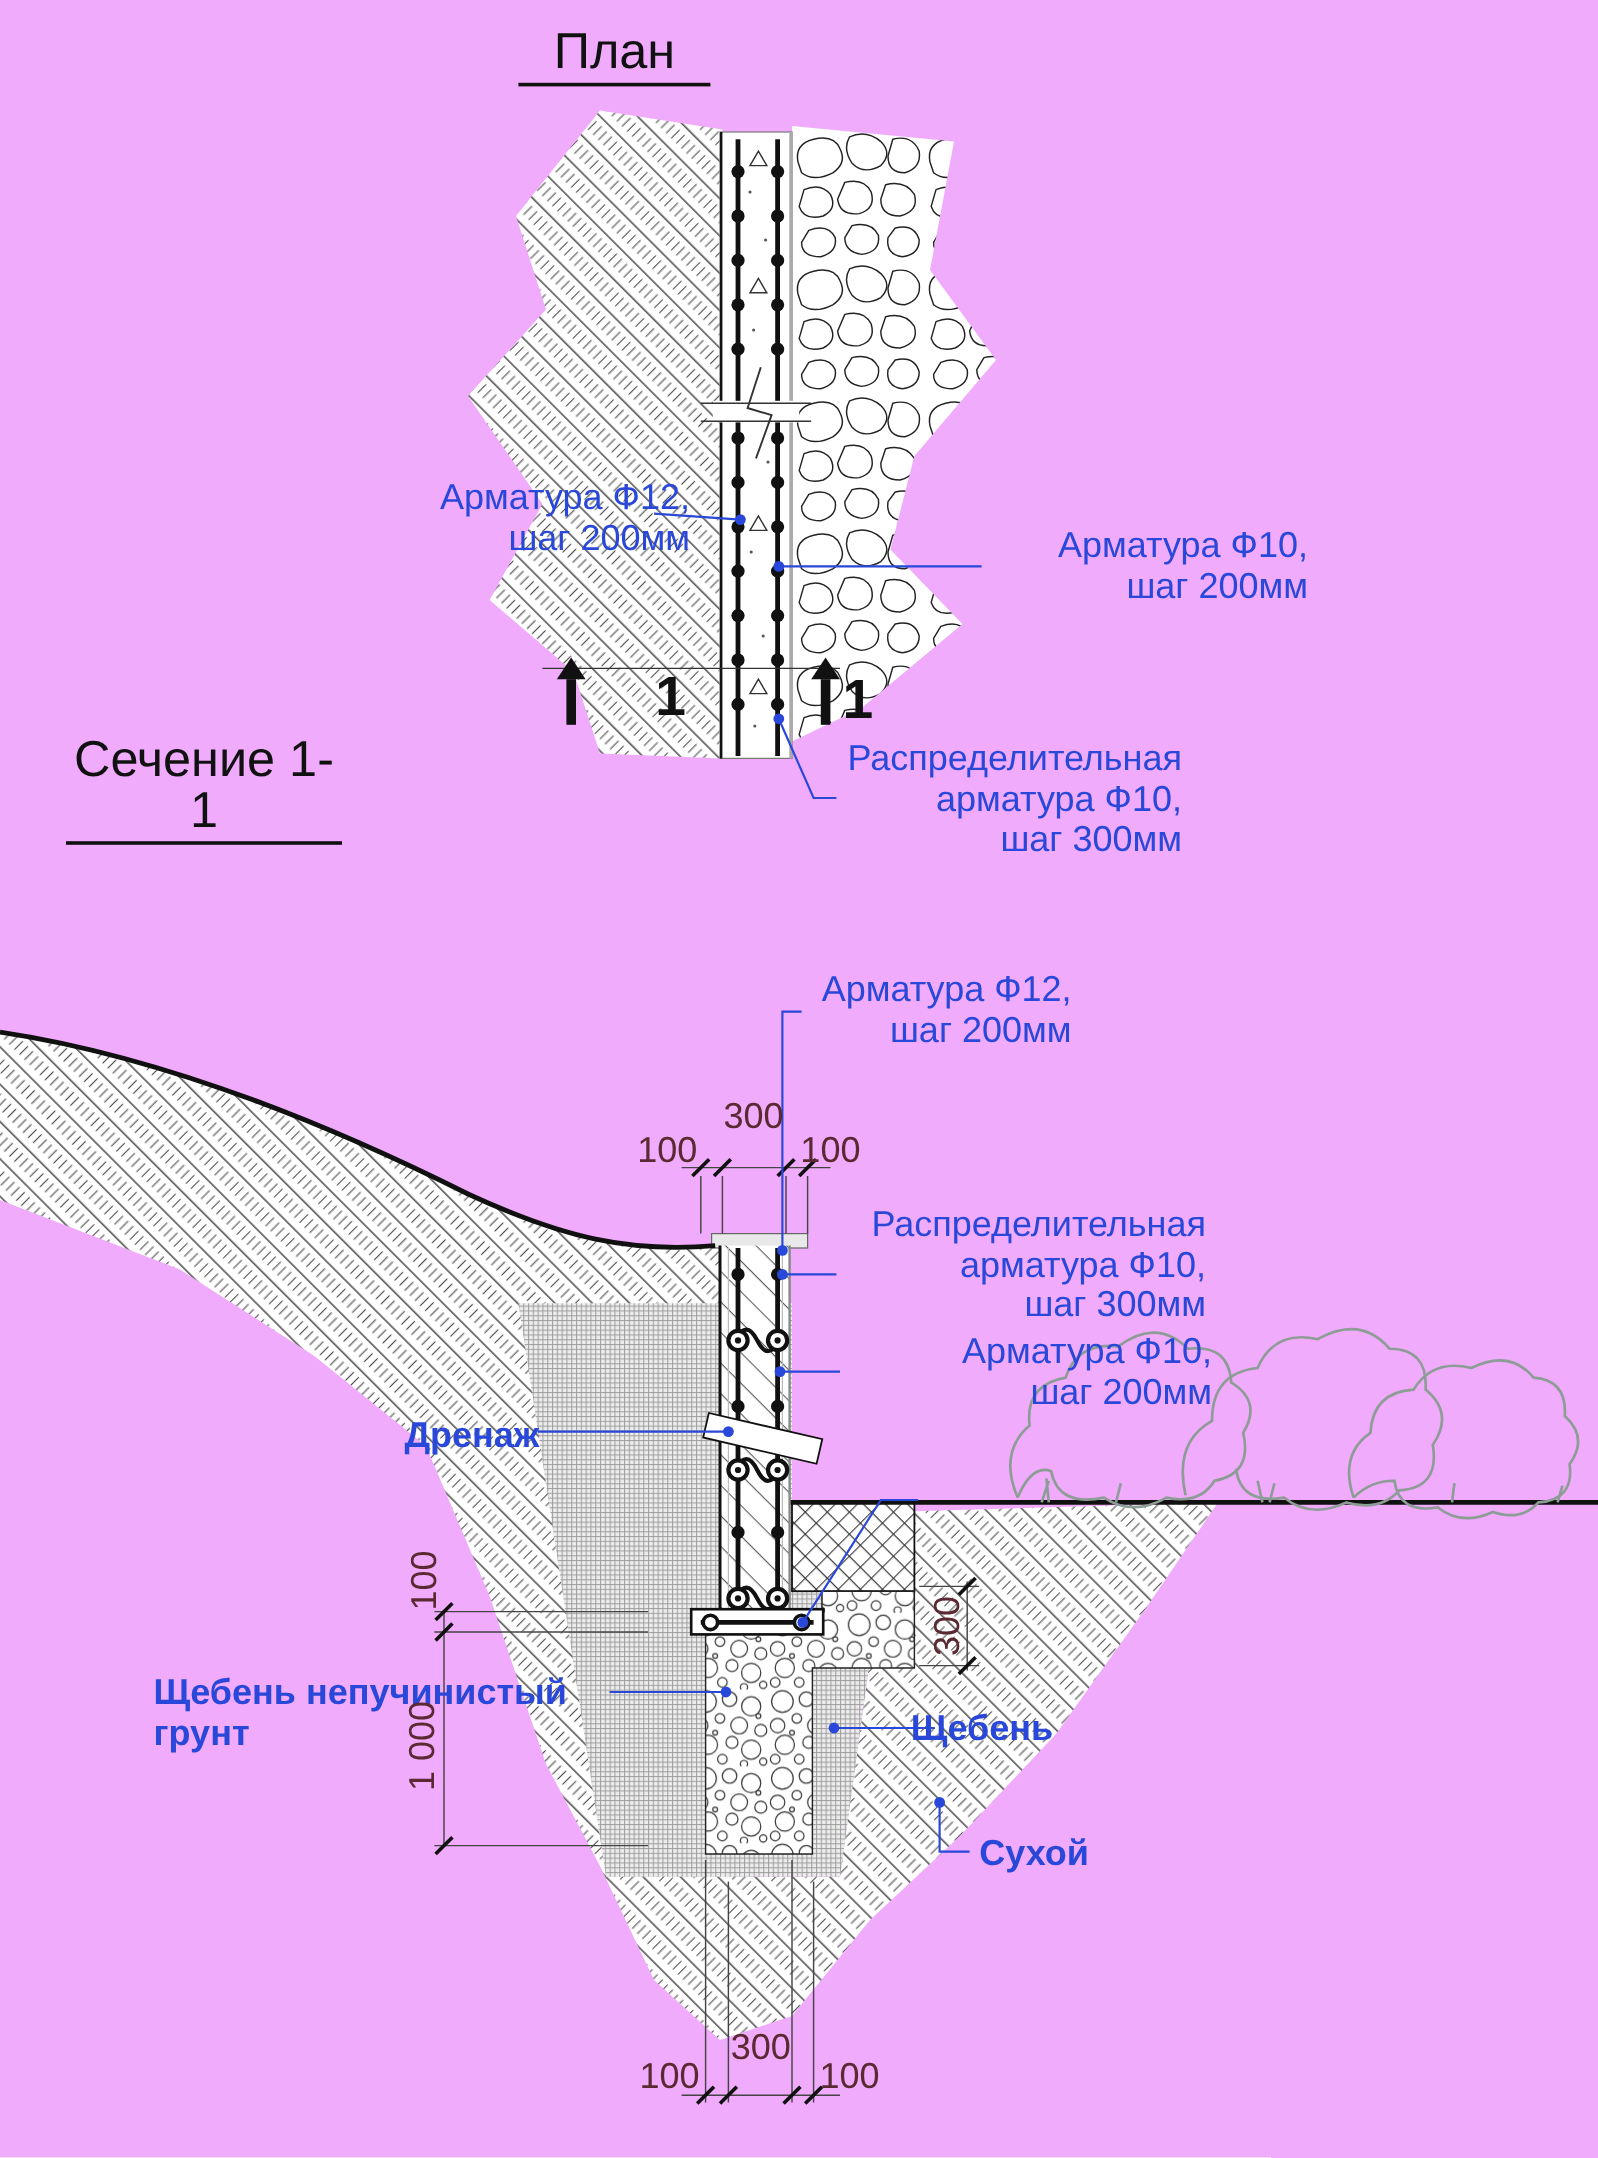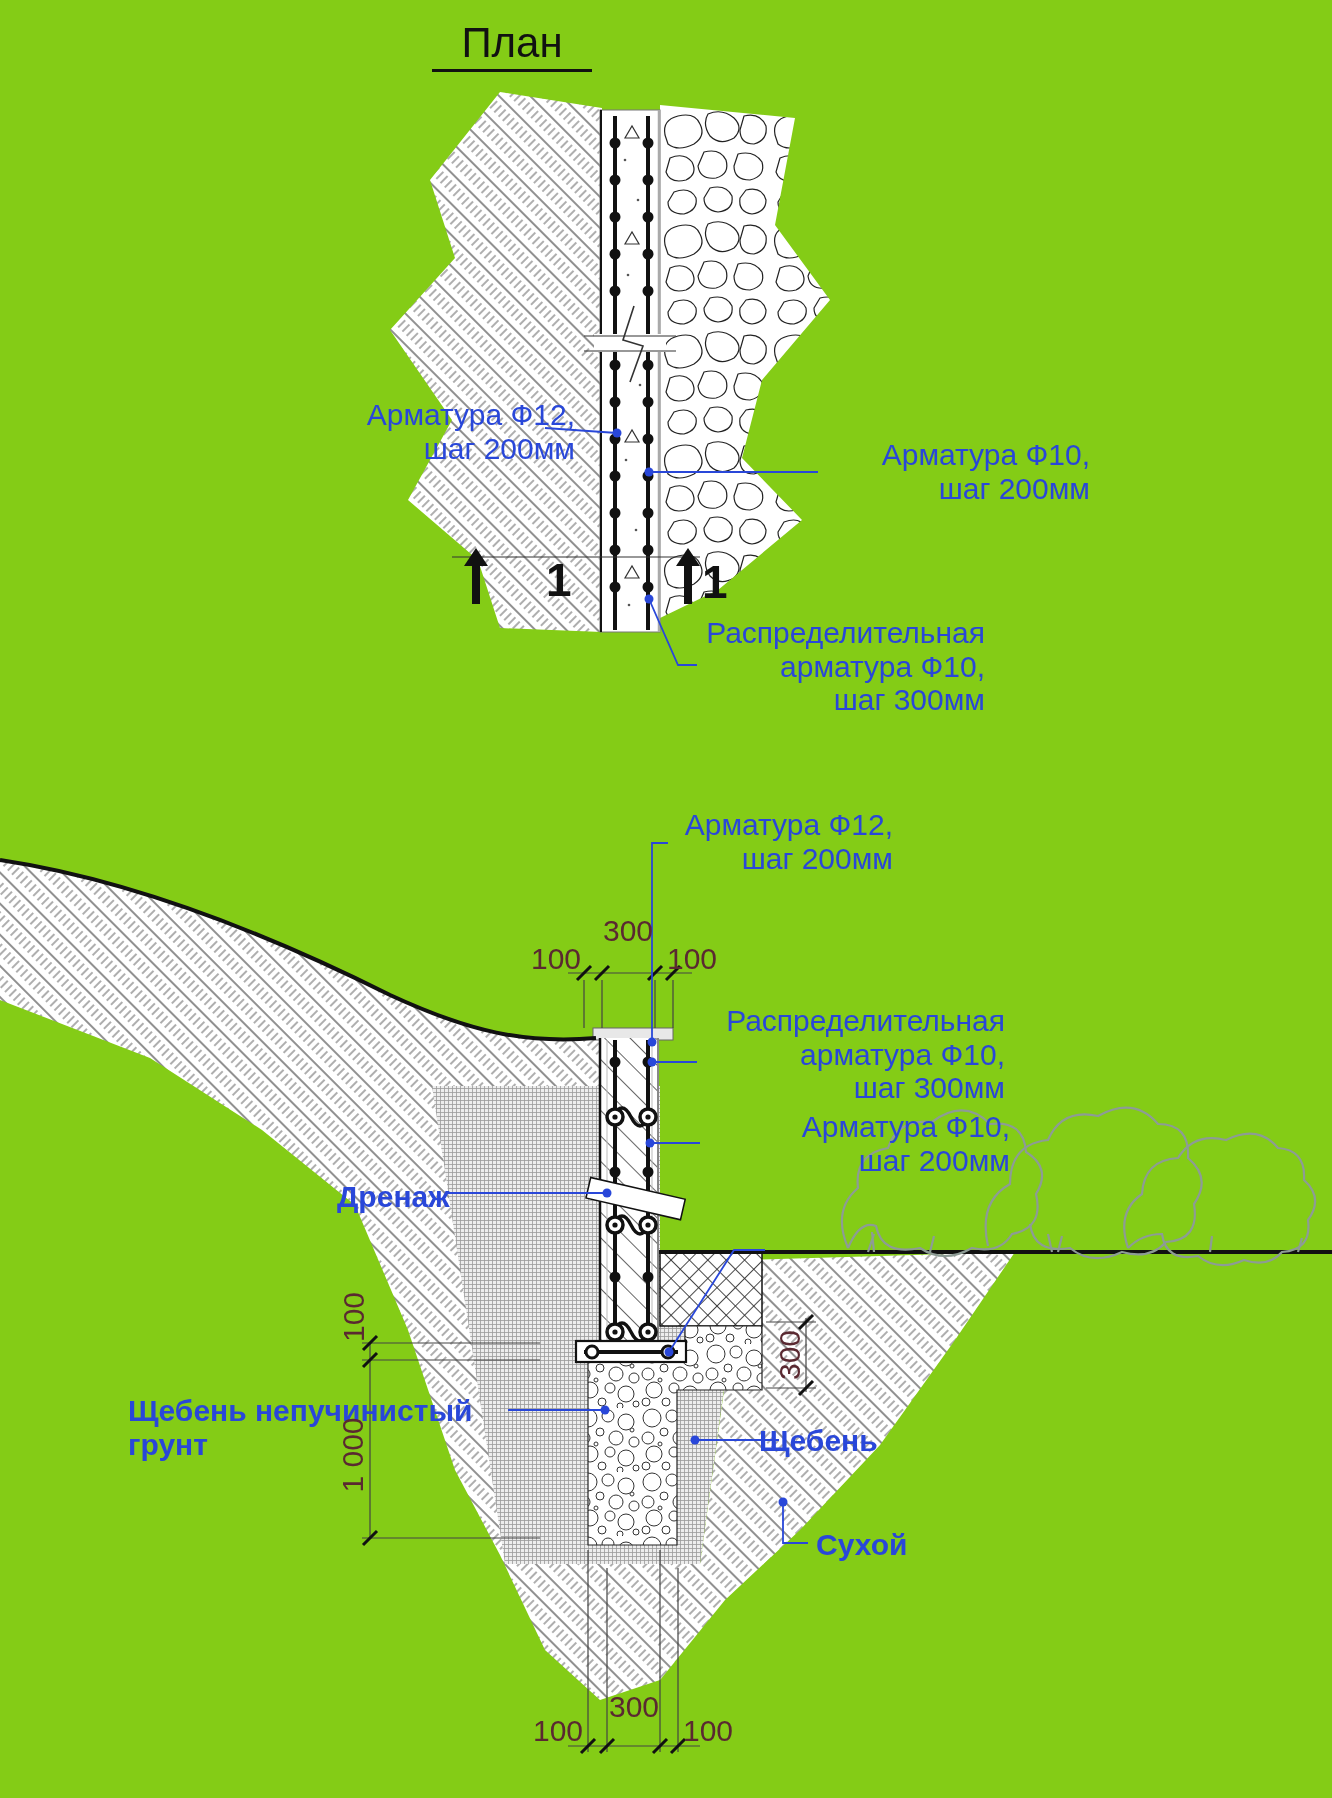"План" #root { background: #84cc16 -> #f0abfc }
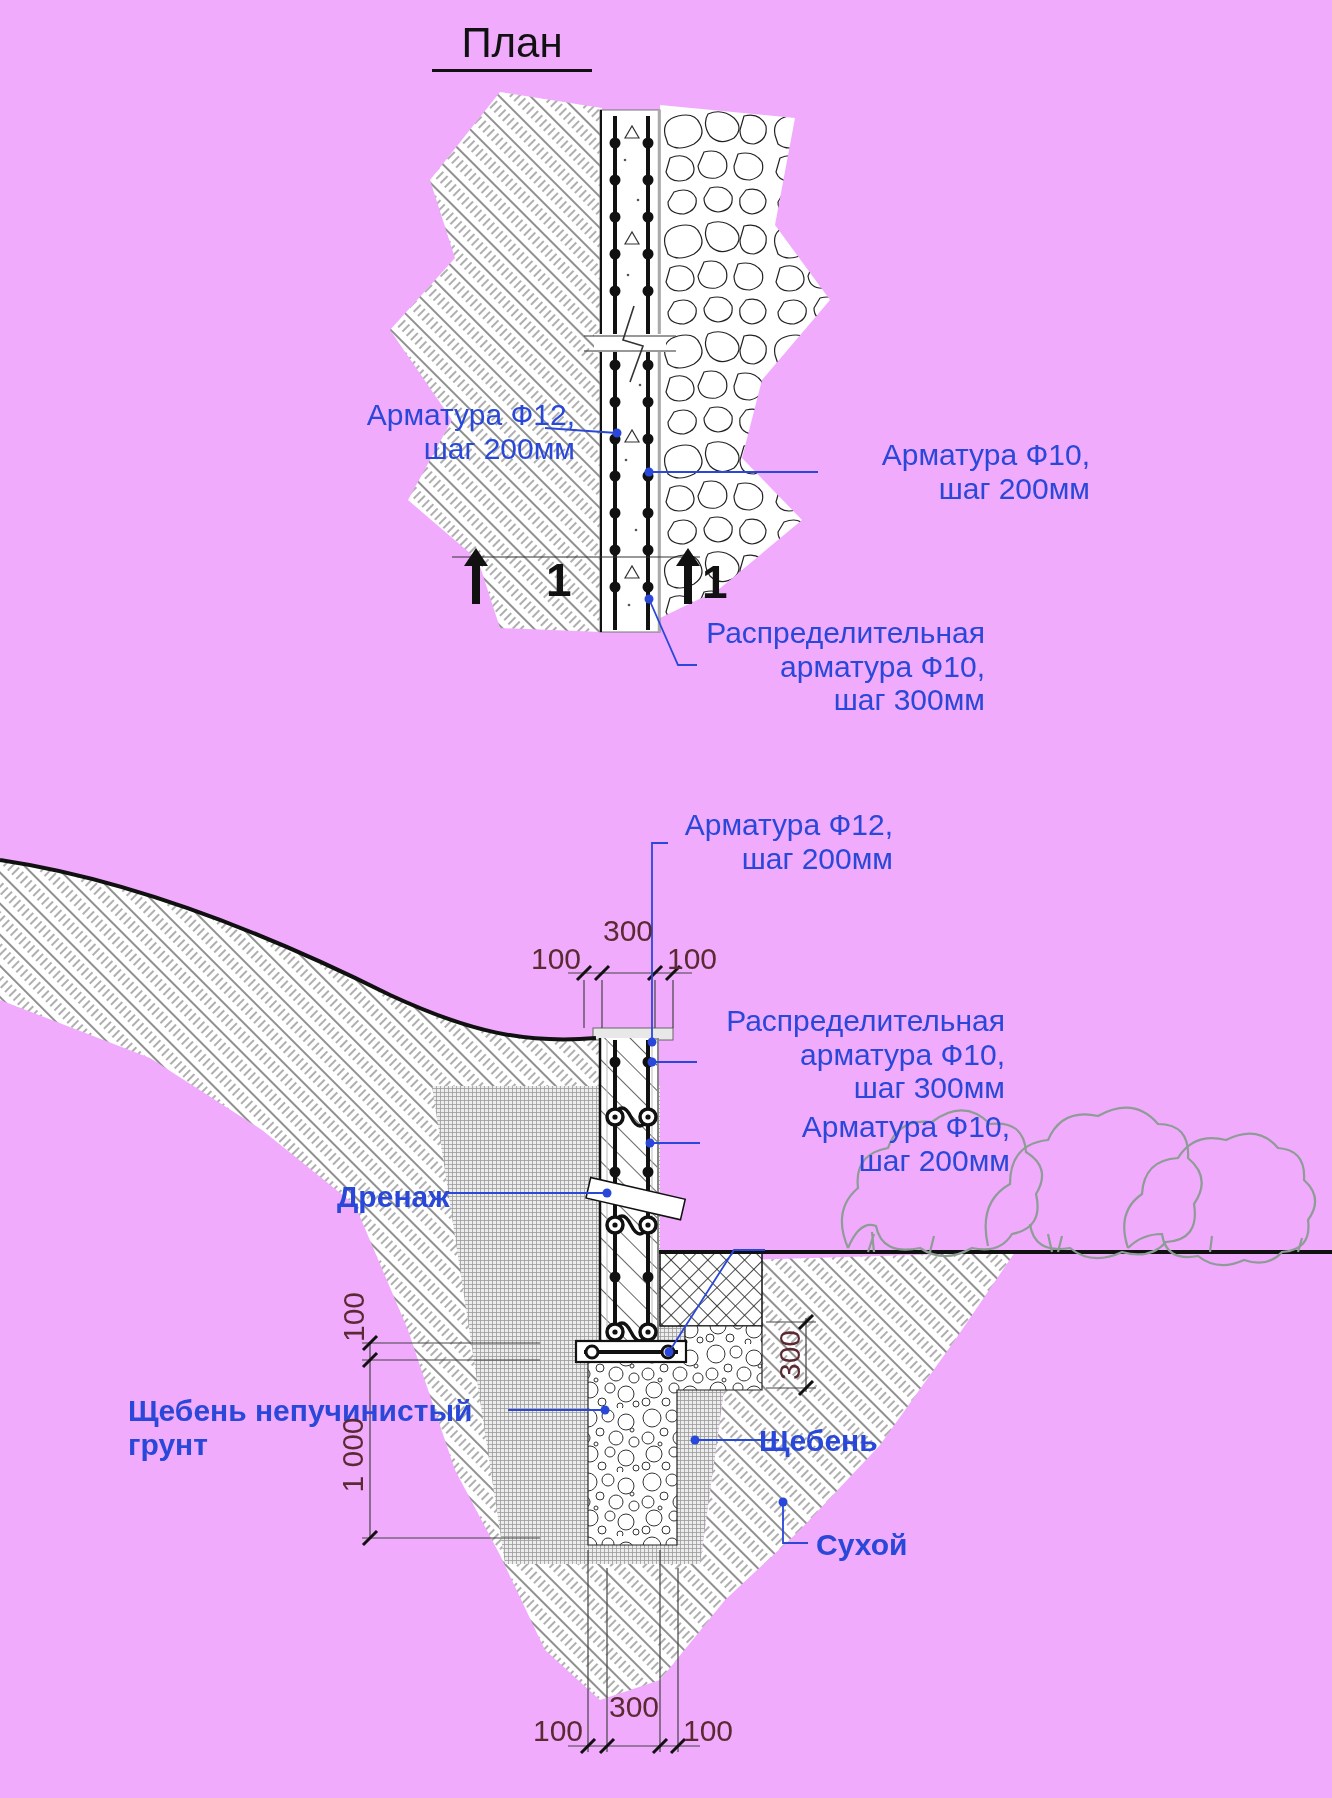"Сечение 1-1" div.ttl { html: none -> <div>Сечение 1-1</div> }
